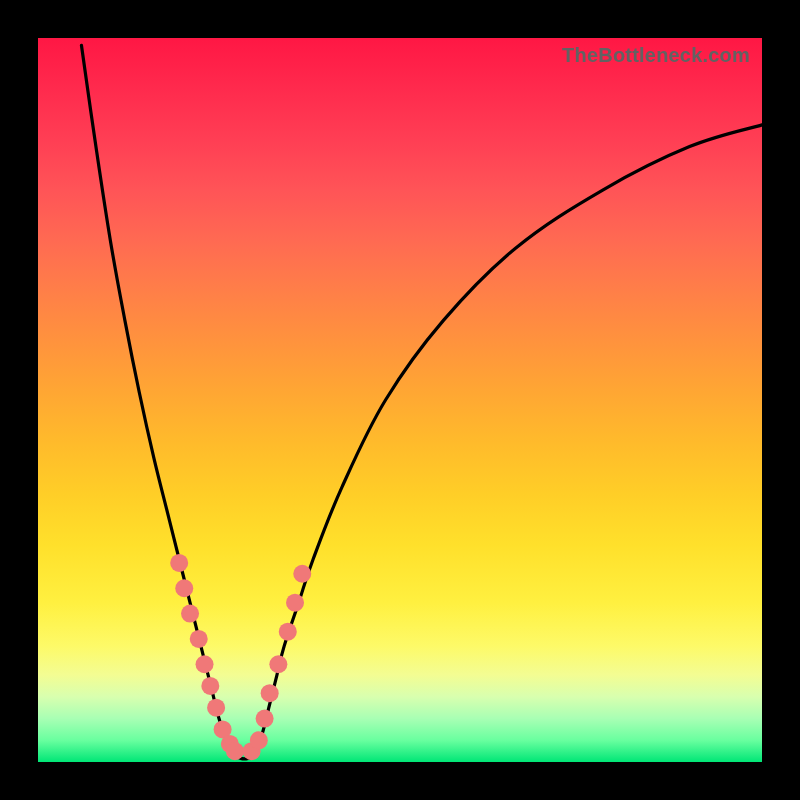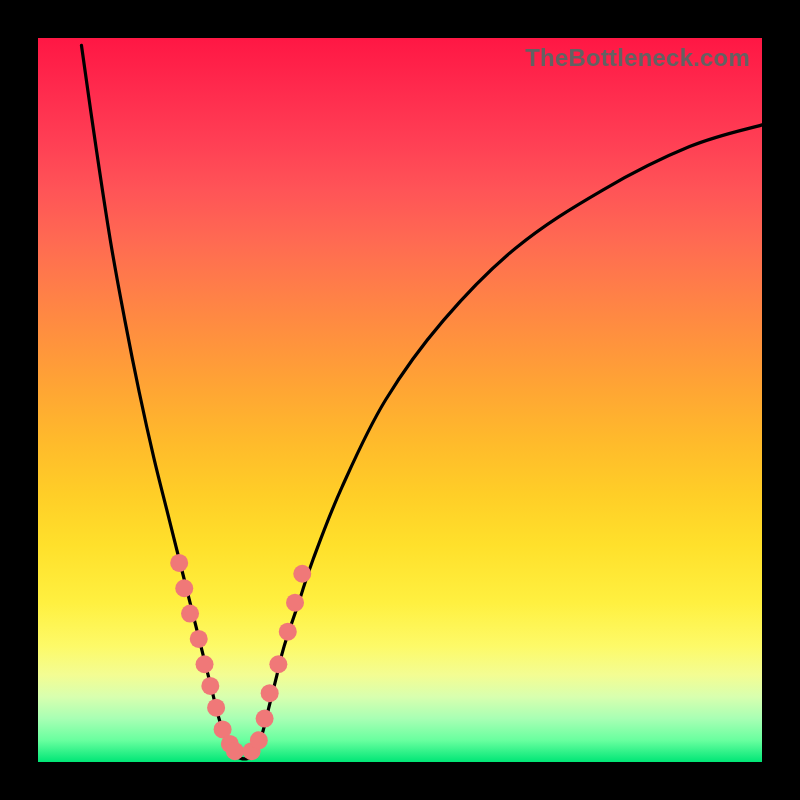"TheBottleneck.com" .title { font-size: 24px -> 20px }
